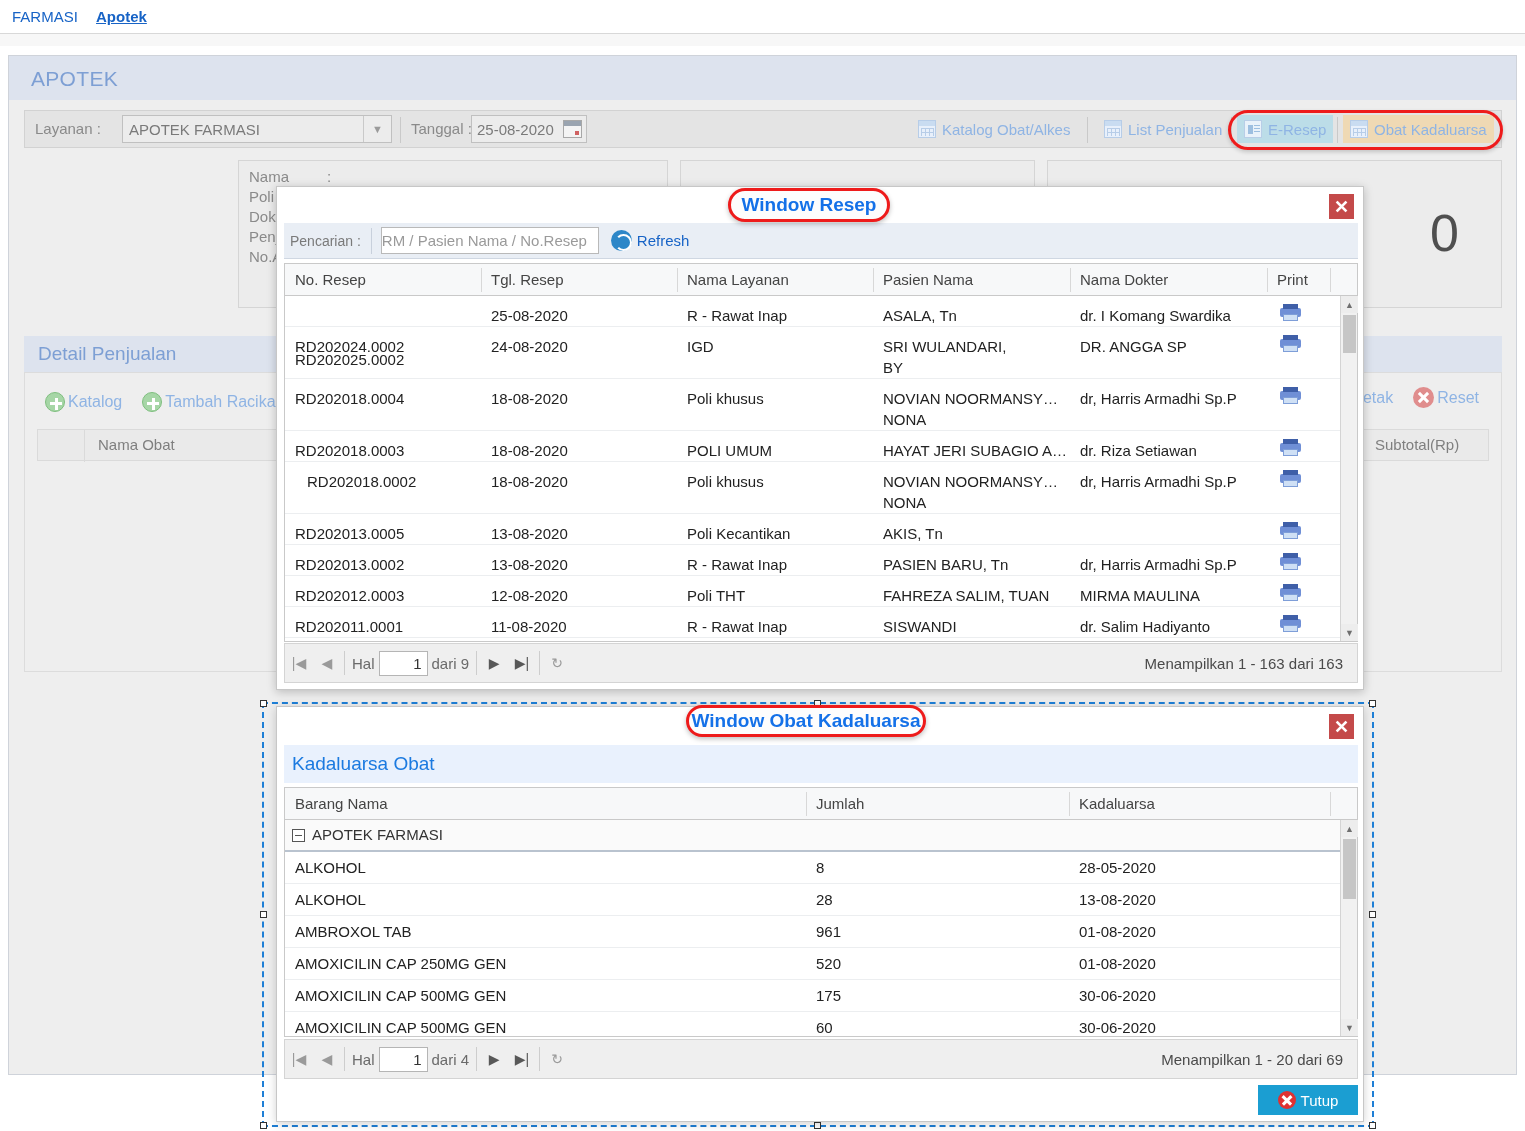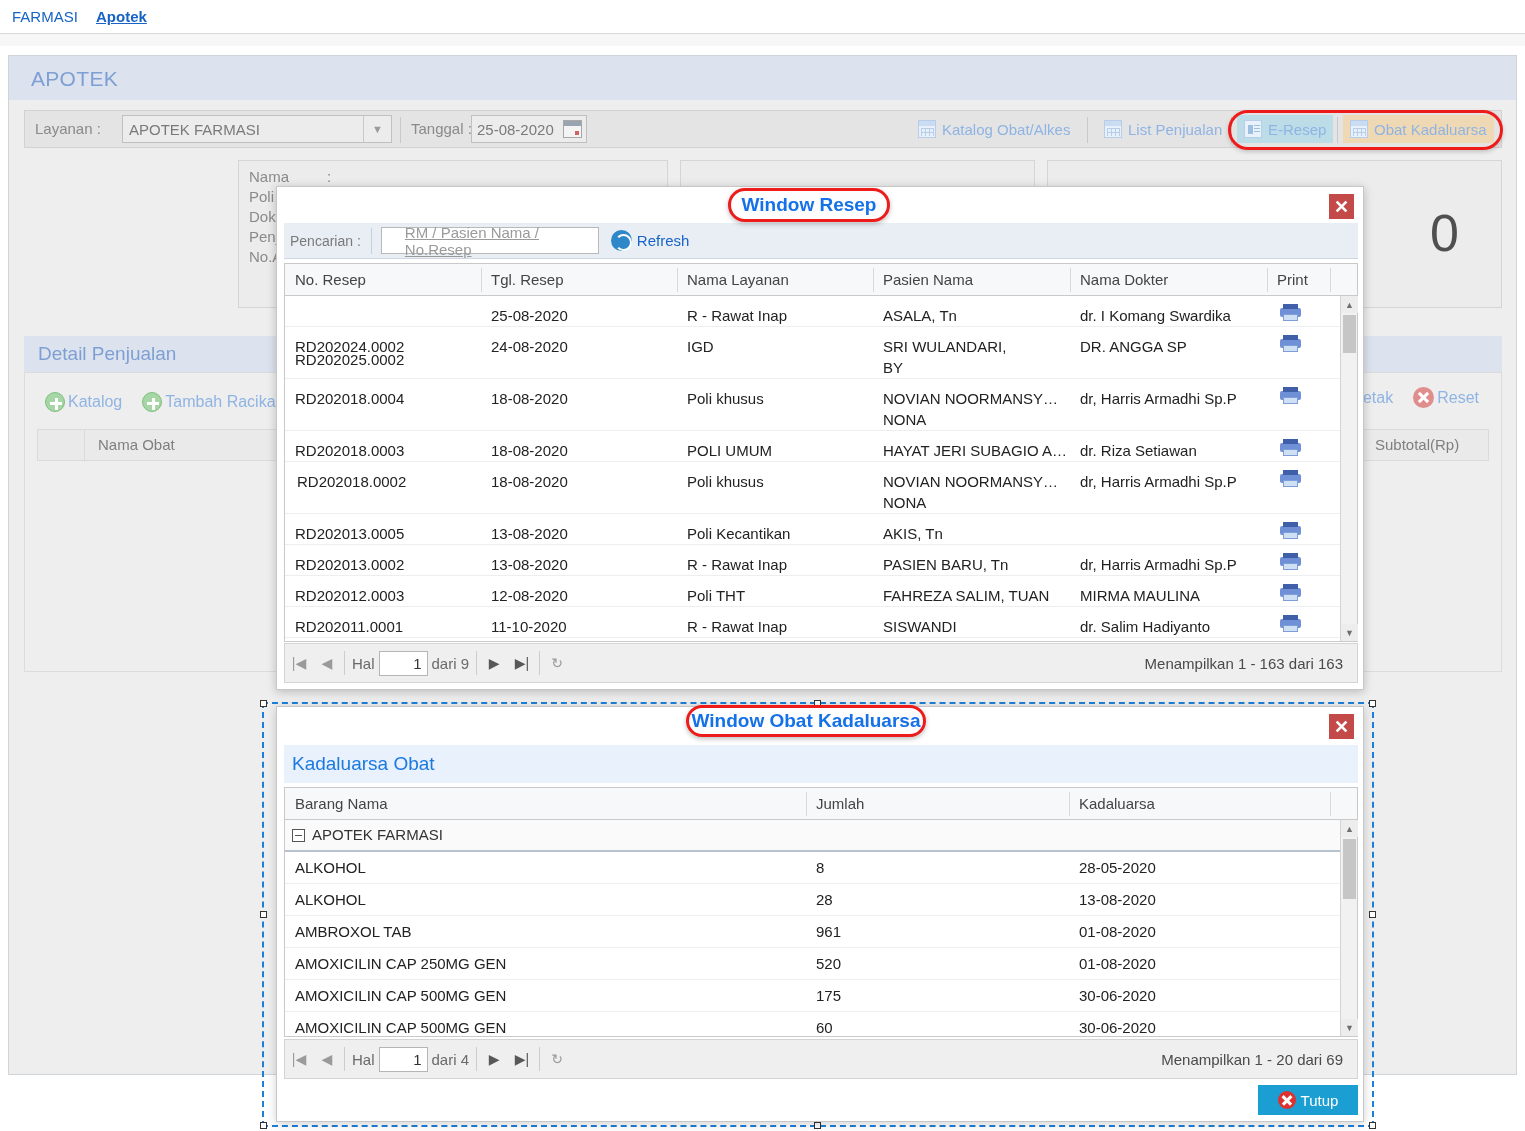"RM / Pasien Nama /" .sb-input { padding-left: 23px -> 0; text-decoration: underline -> none }
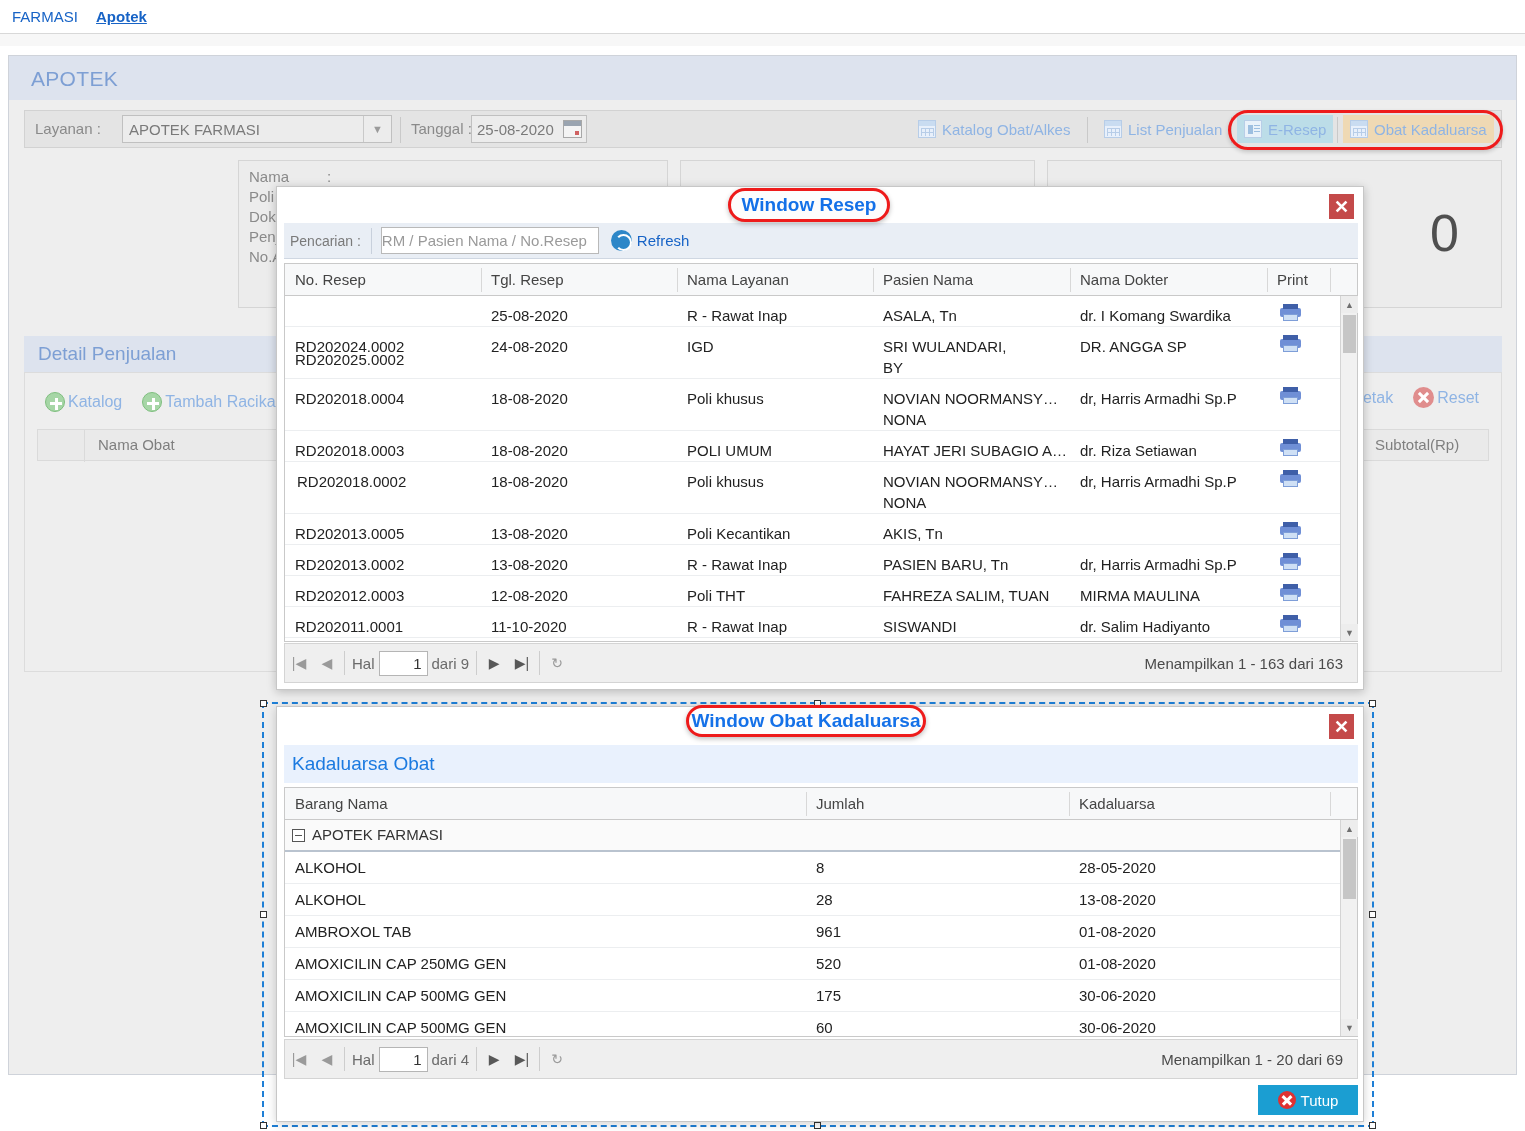"RD202018.0002" span.td { left: 12px -> 22px }
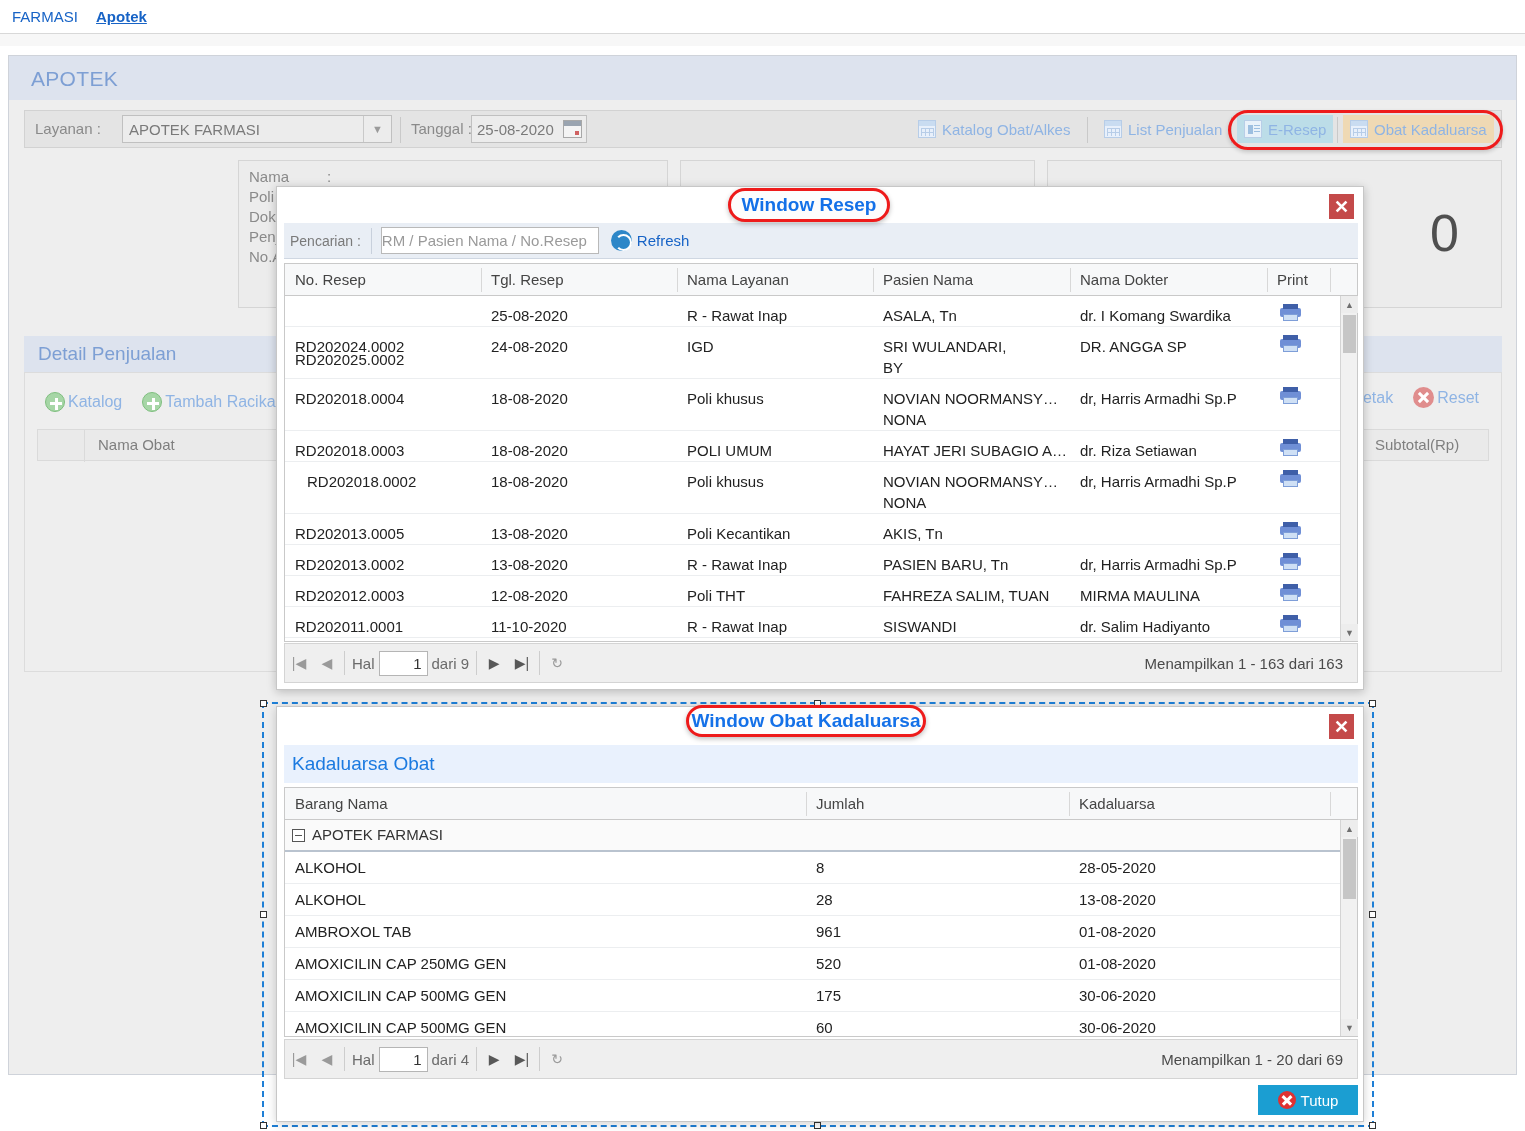"11-10-2020" span.td { text: 11-10-2020 -> 11-08-2020 }
